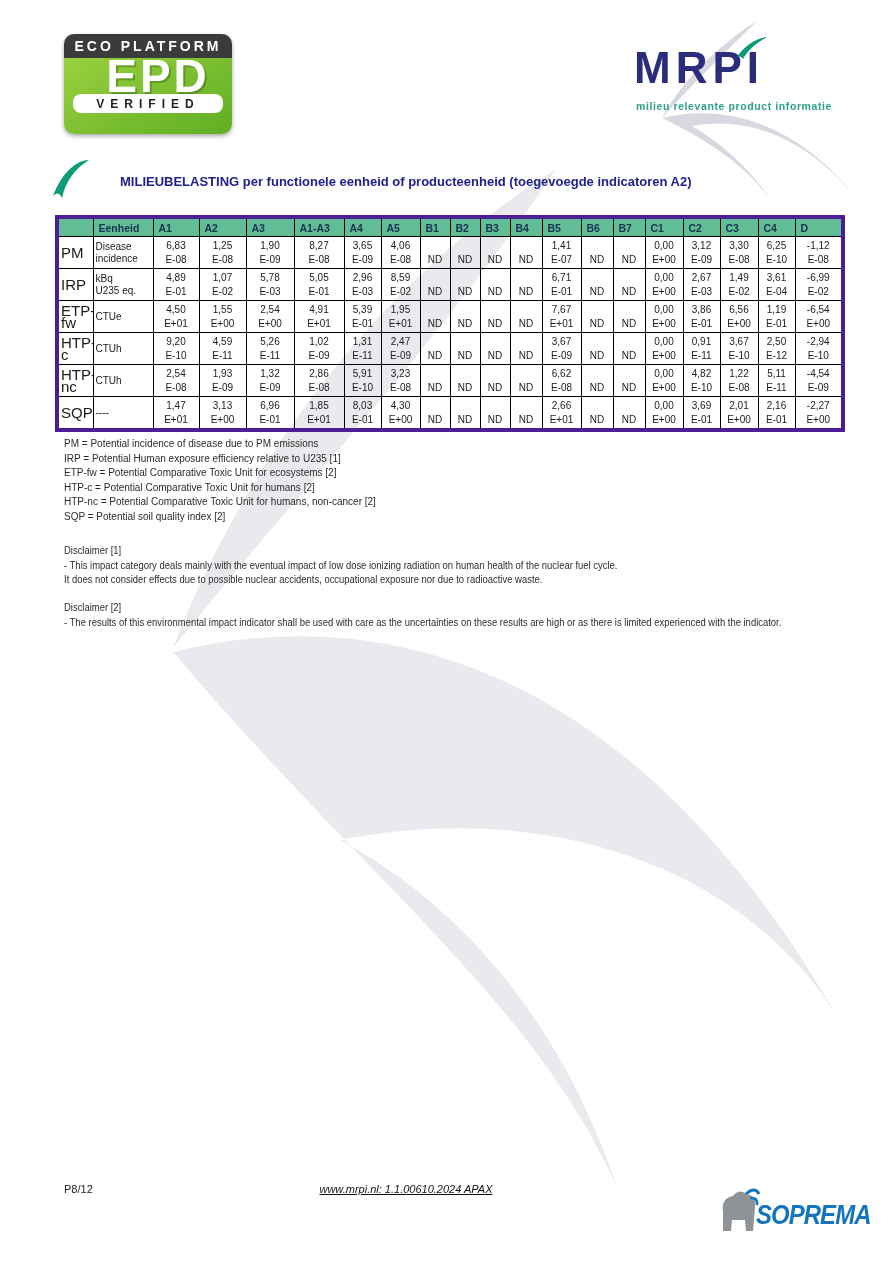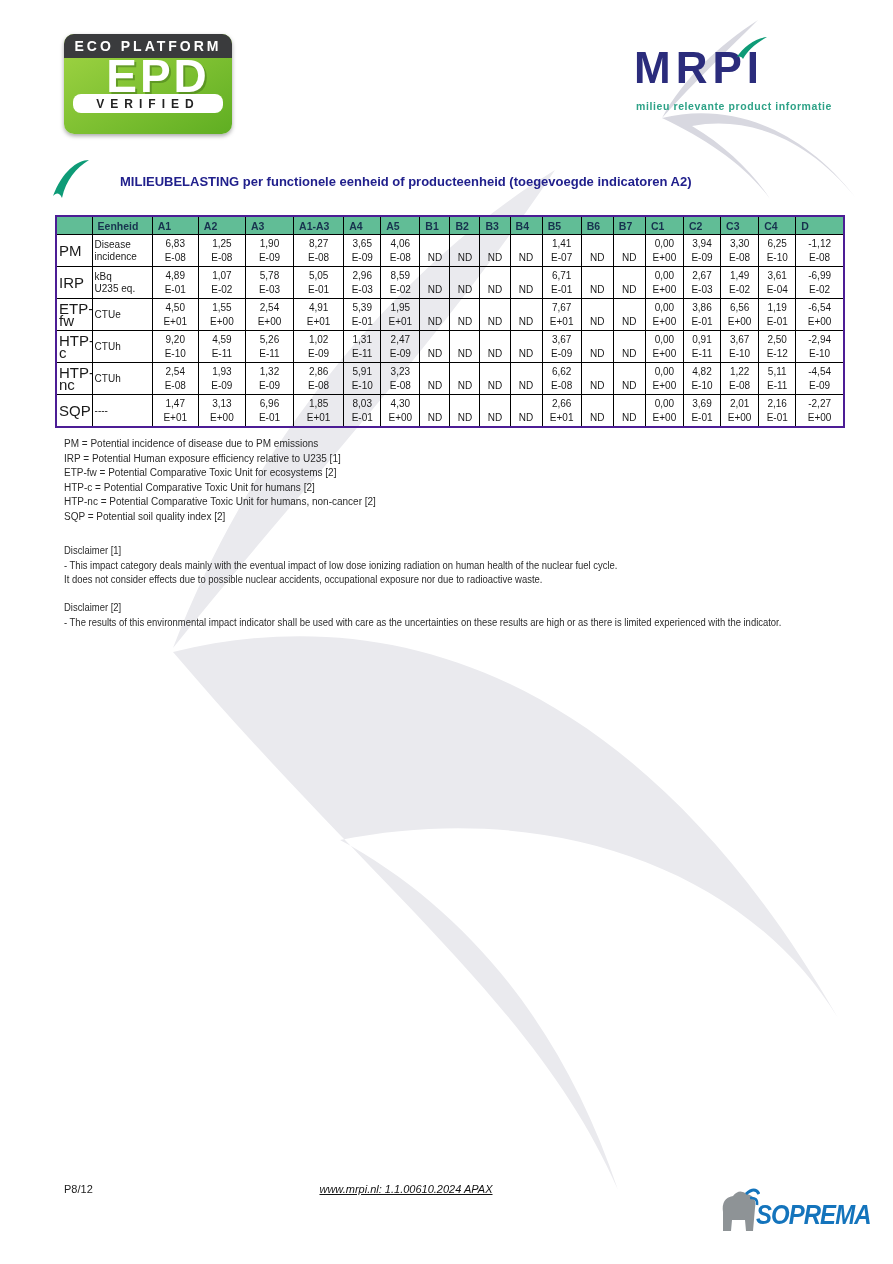"Eenheid" table.impact { border: 2px solid #4c1d95 -> 4px solid #4c1d95 }
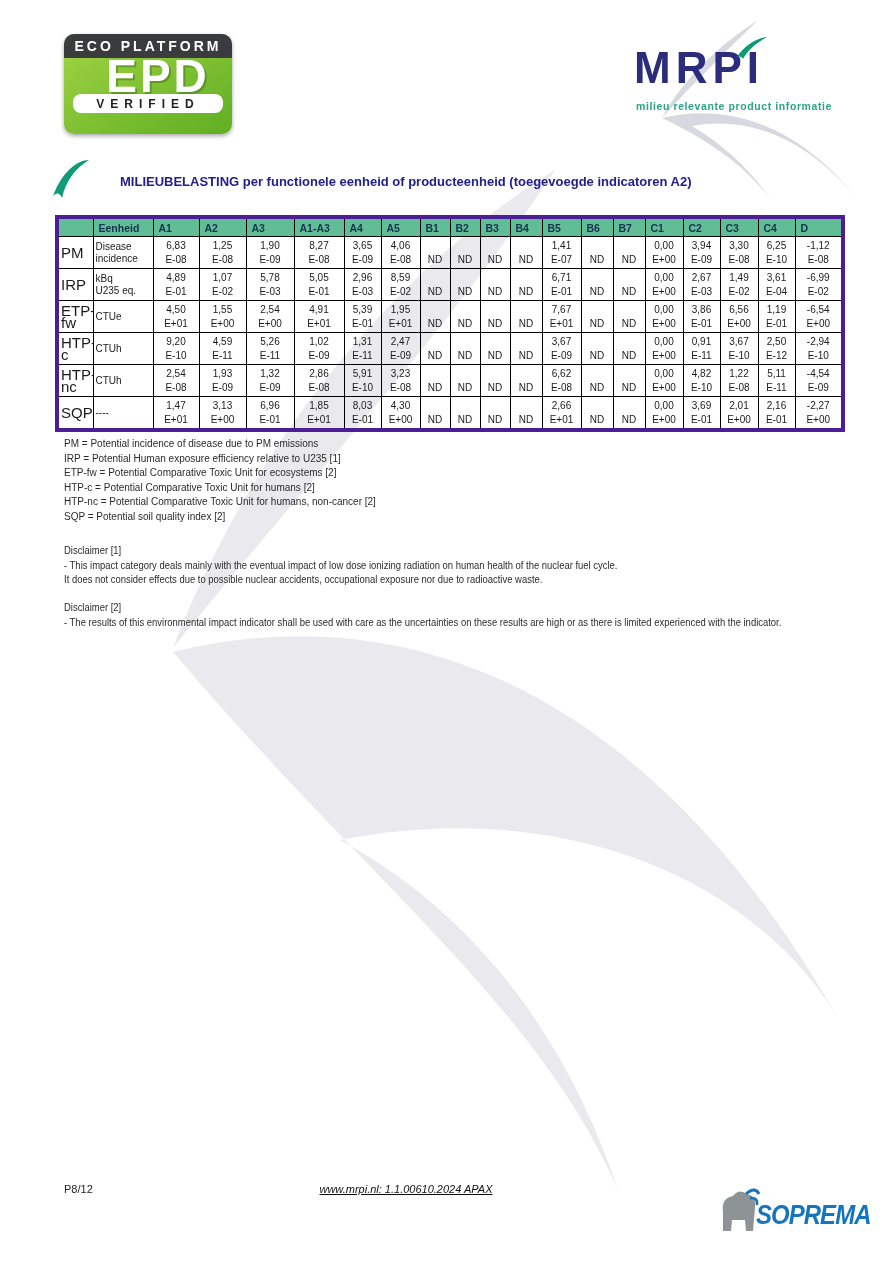"3,94" div { text: 3,94 -> 3,12 }
